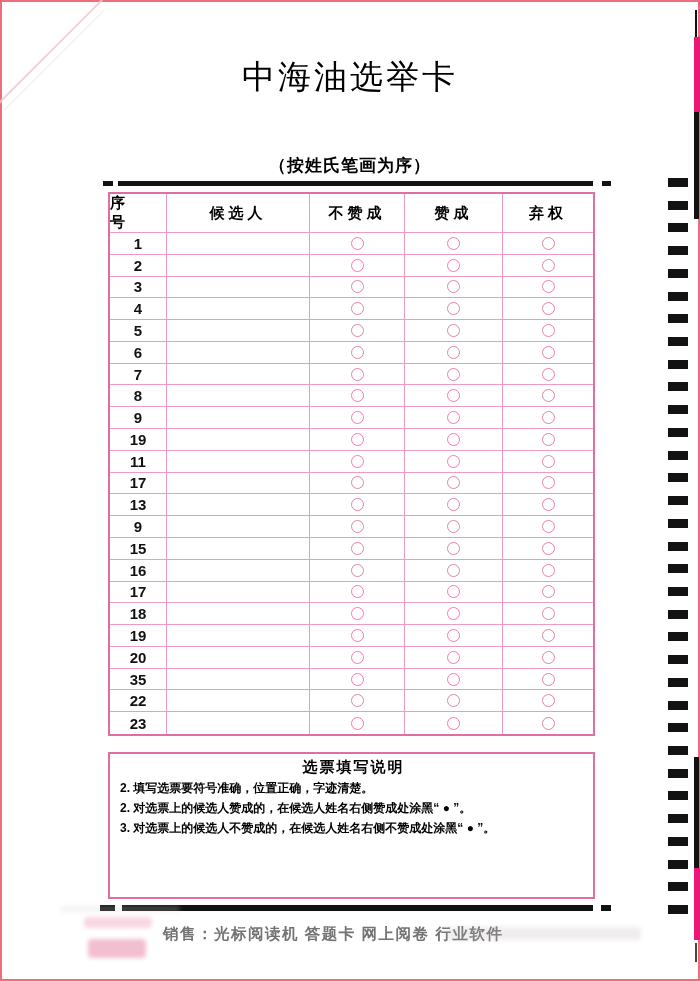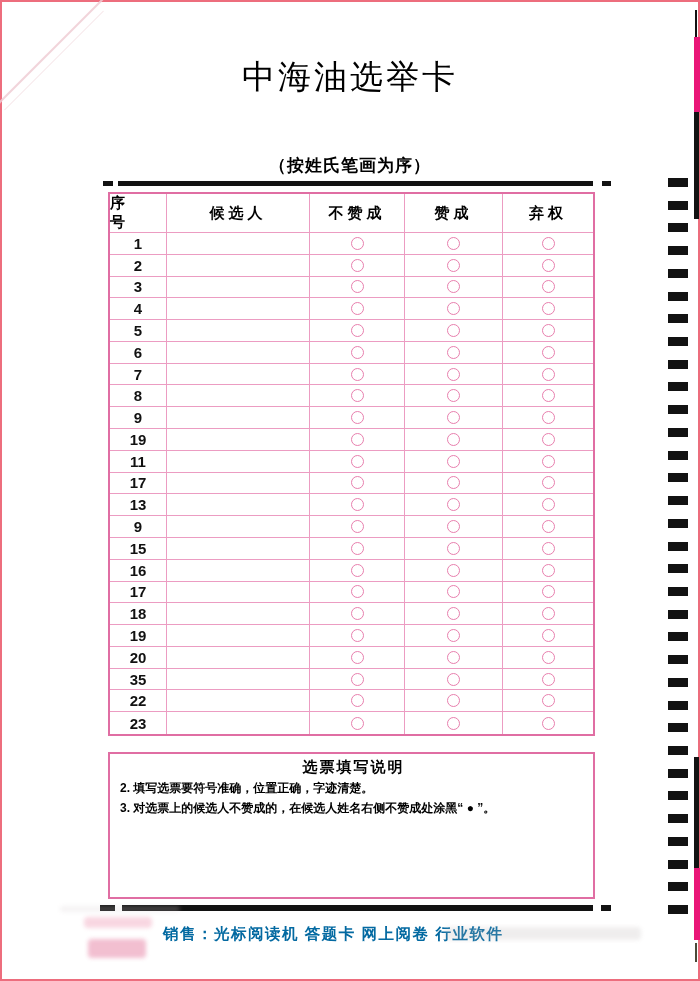"2. 对选票上的候选人赞成的，在候选人姓名右侧赞成处涂黑“ ● ”。" div.instr-item { html: none -> <div>2. 对选票上的候选人赞成的，在候选人姓名右侧赞成处涂黑“ ● ”。</div> }
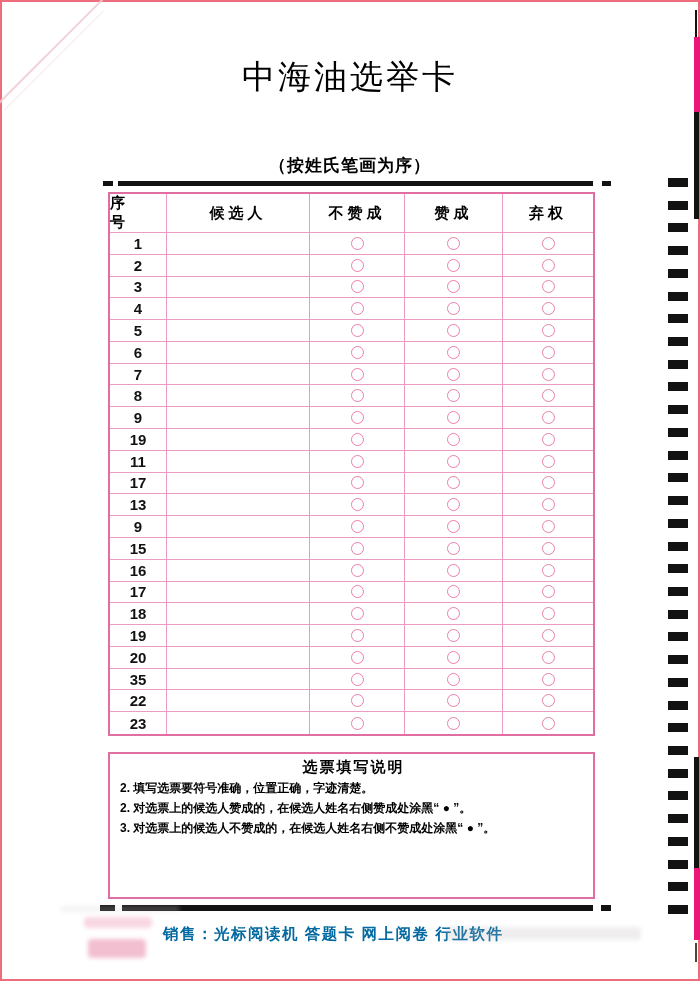"销售：光标阅读机 答题卡 网上阅卷 行业软件" .footer-sales { color: #0369a1 -> #737373 }
